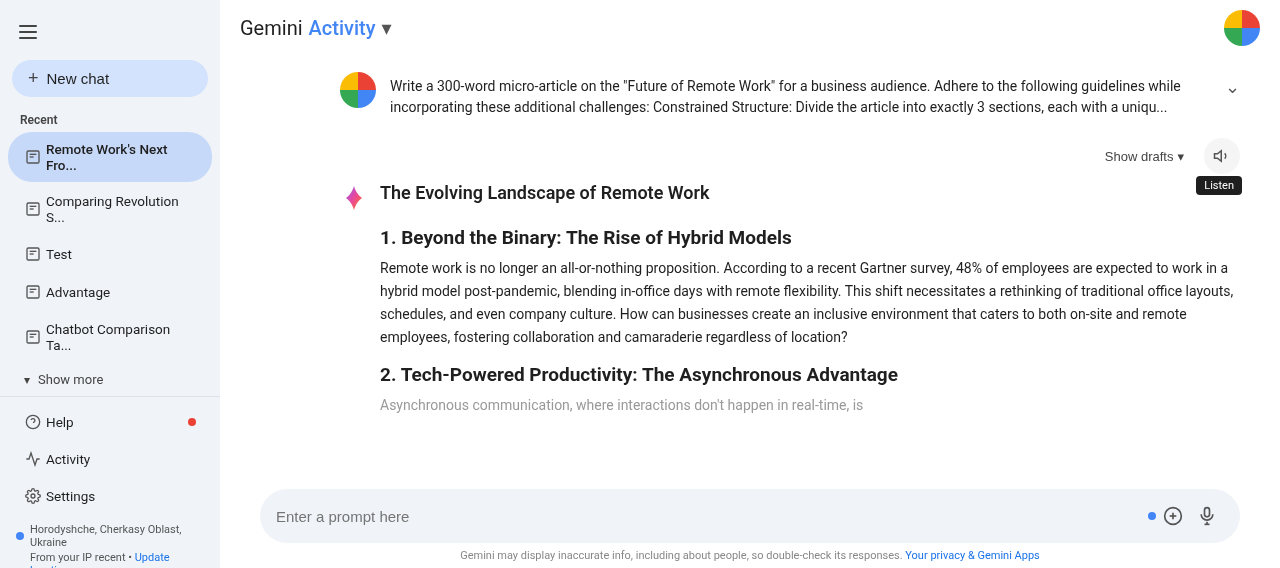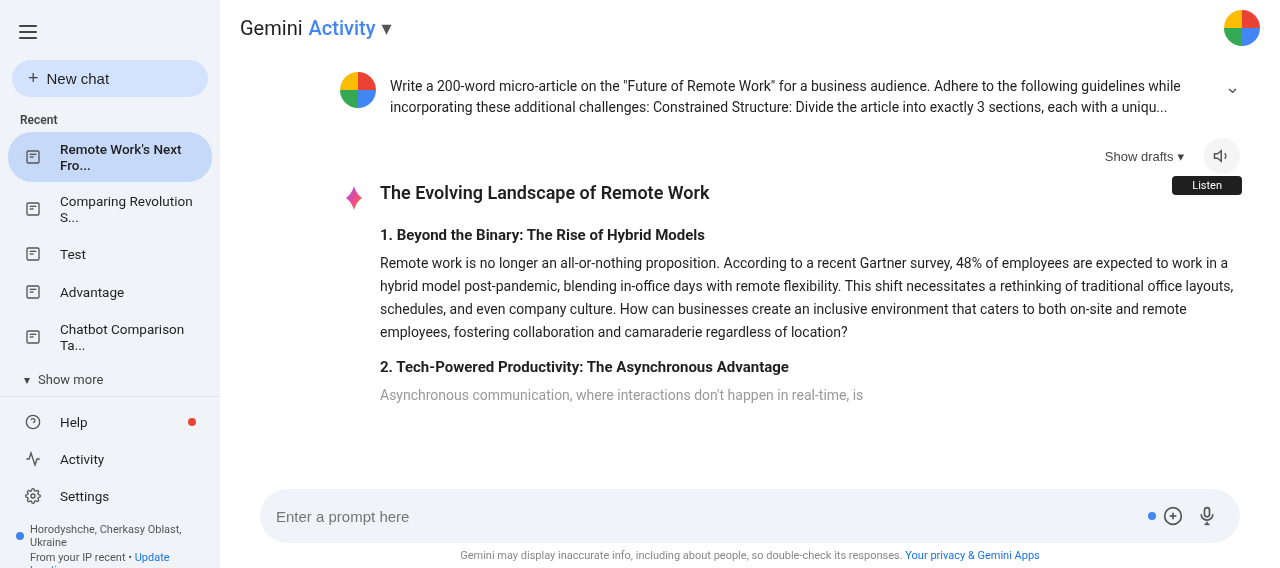"Write a 200-word micro-article on" div.user-msg-content { text: 200-word -> 300-word }
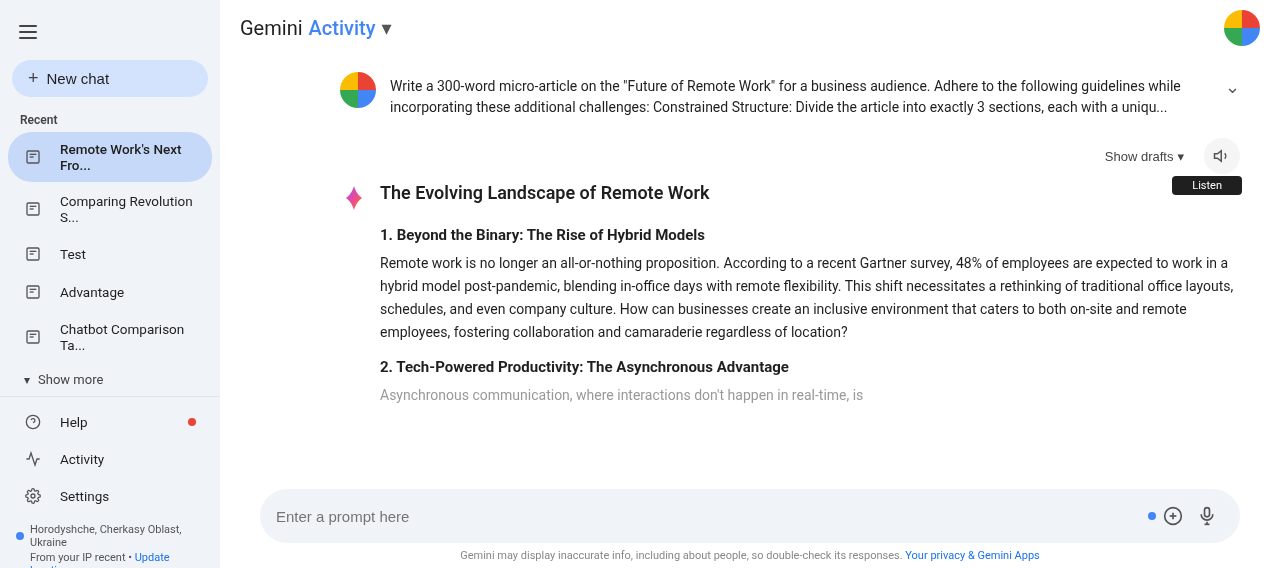"Remote Work's Next Fro..." .nav-item { gap: 18px -> 4px }
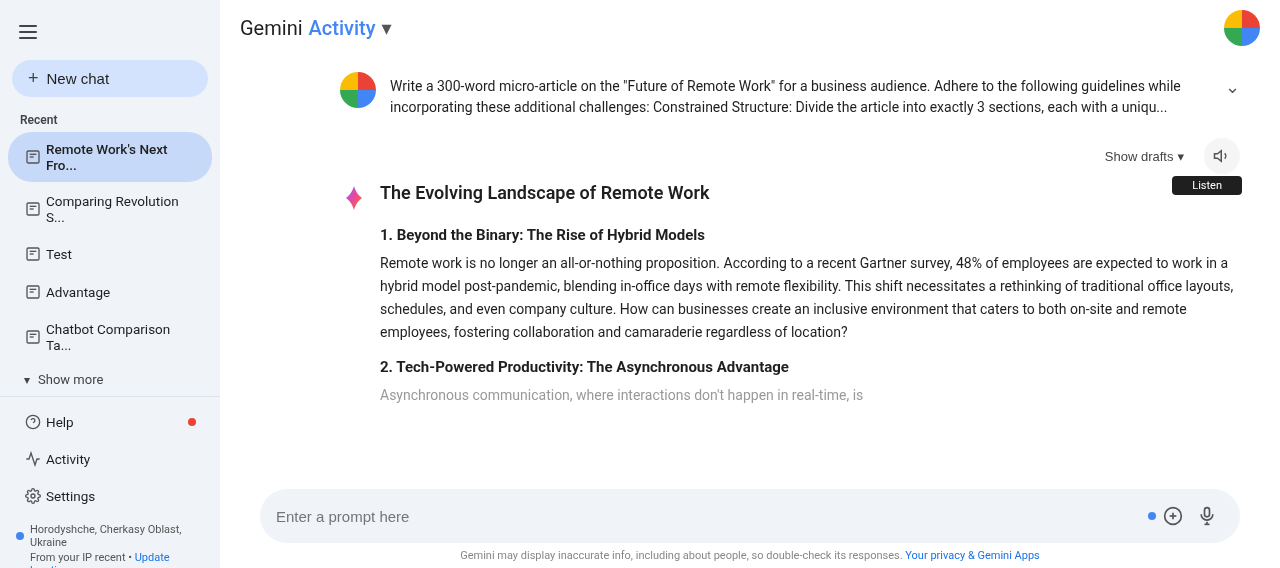"Listen" .listen-tooltip { padding: 3px 20px -> 3px 8px }
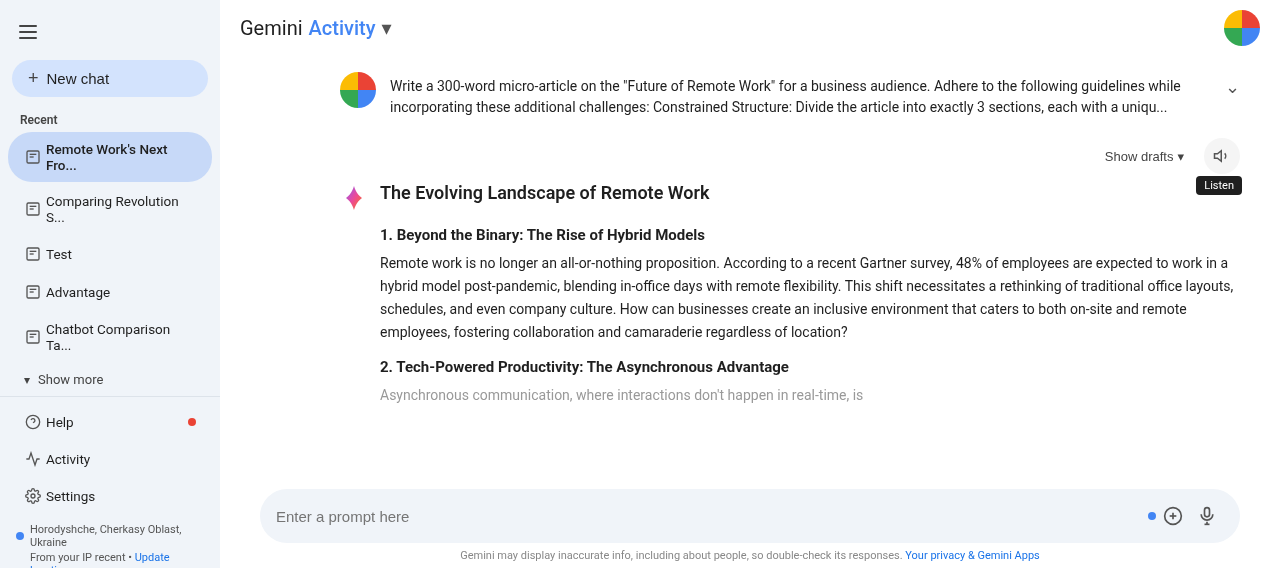"1. Beyond the Binary: The" .section-heading { font-size: 15px -> 19px }
